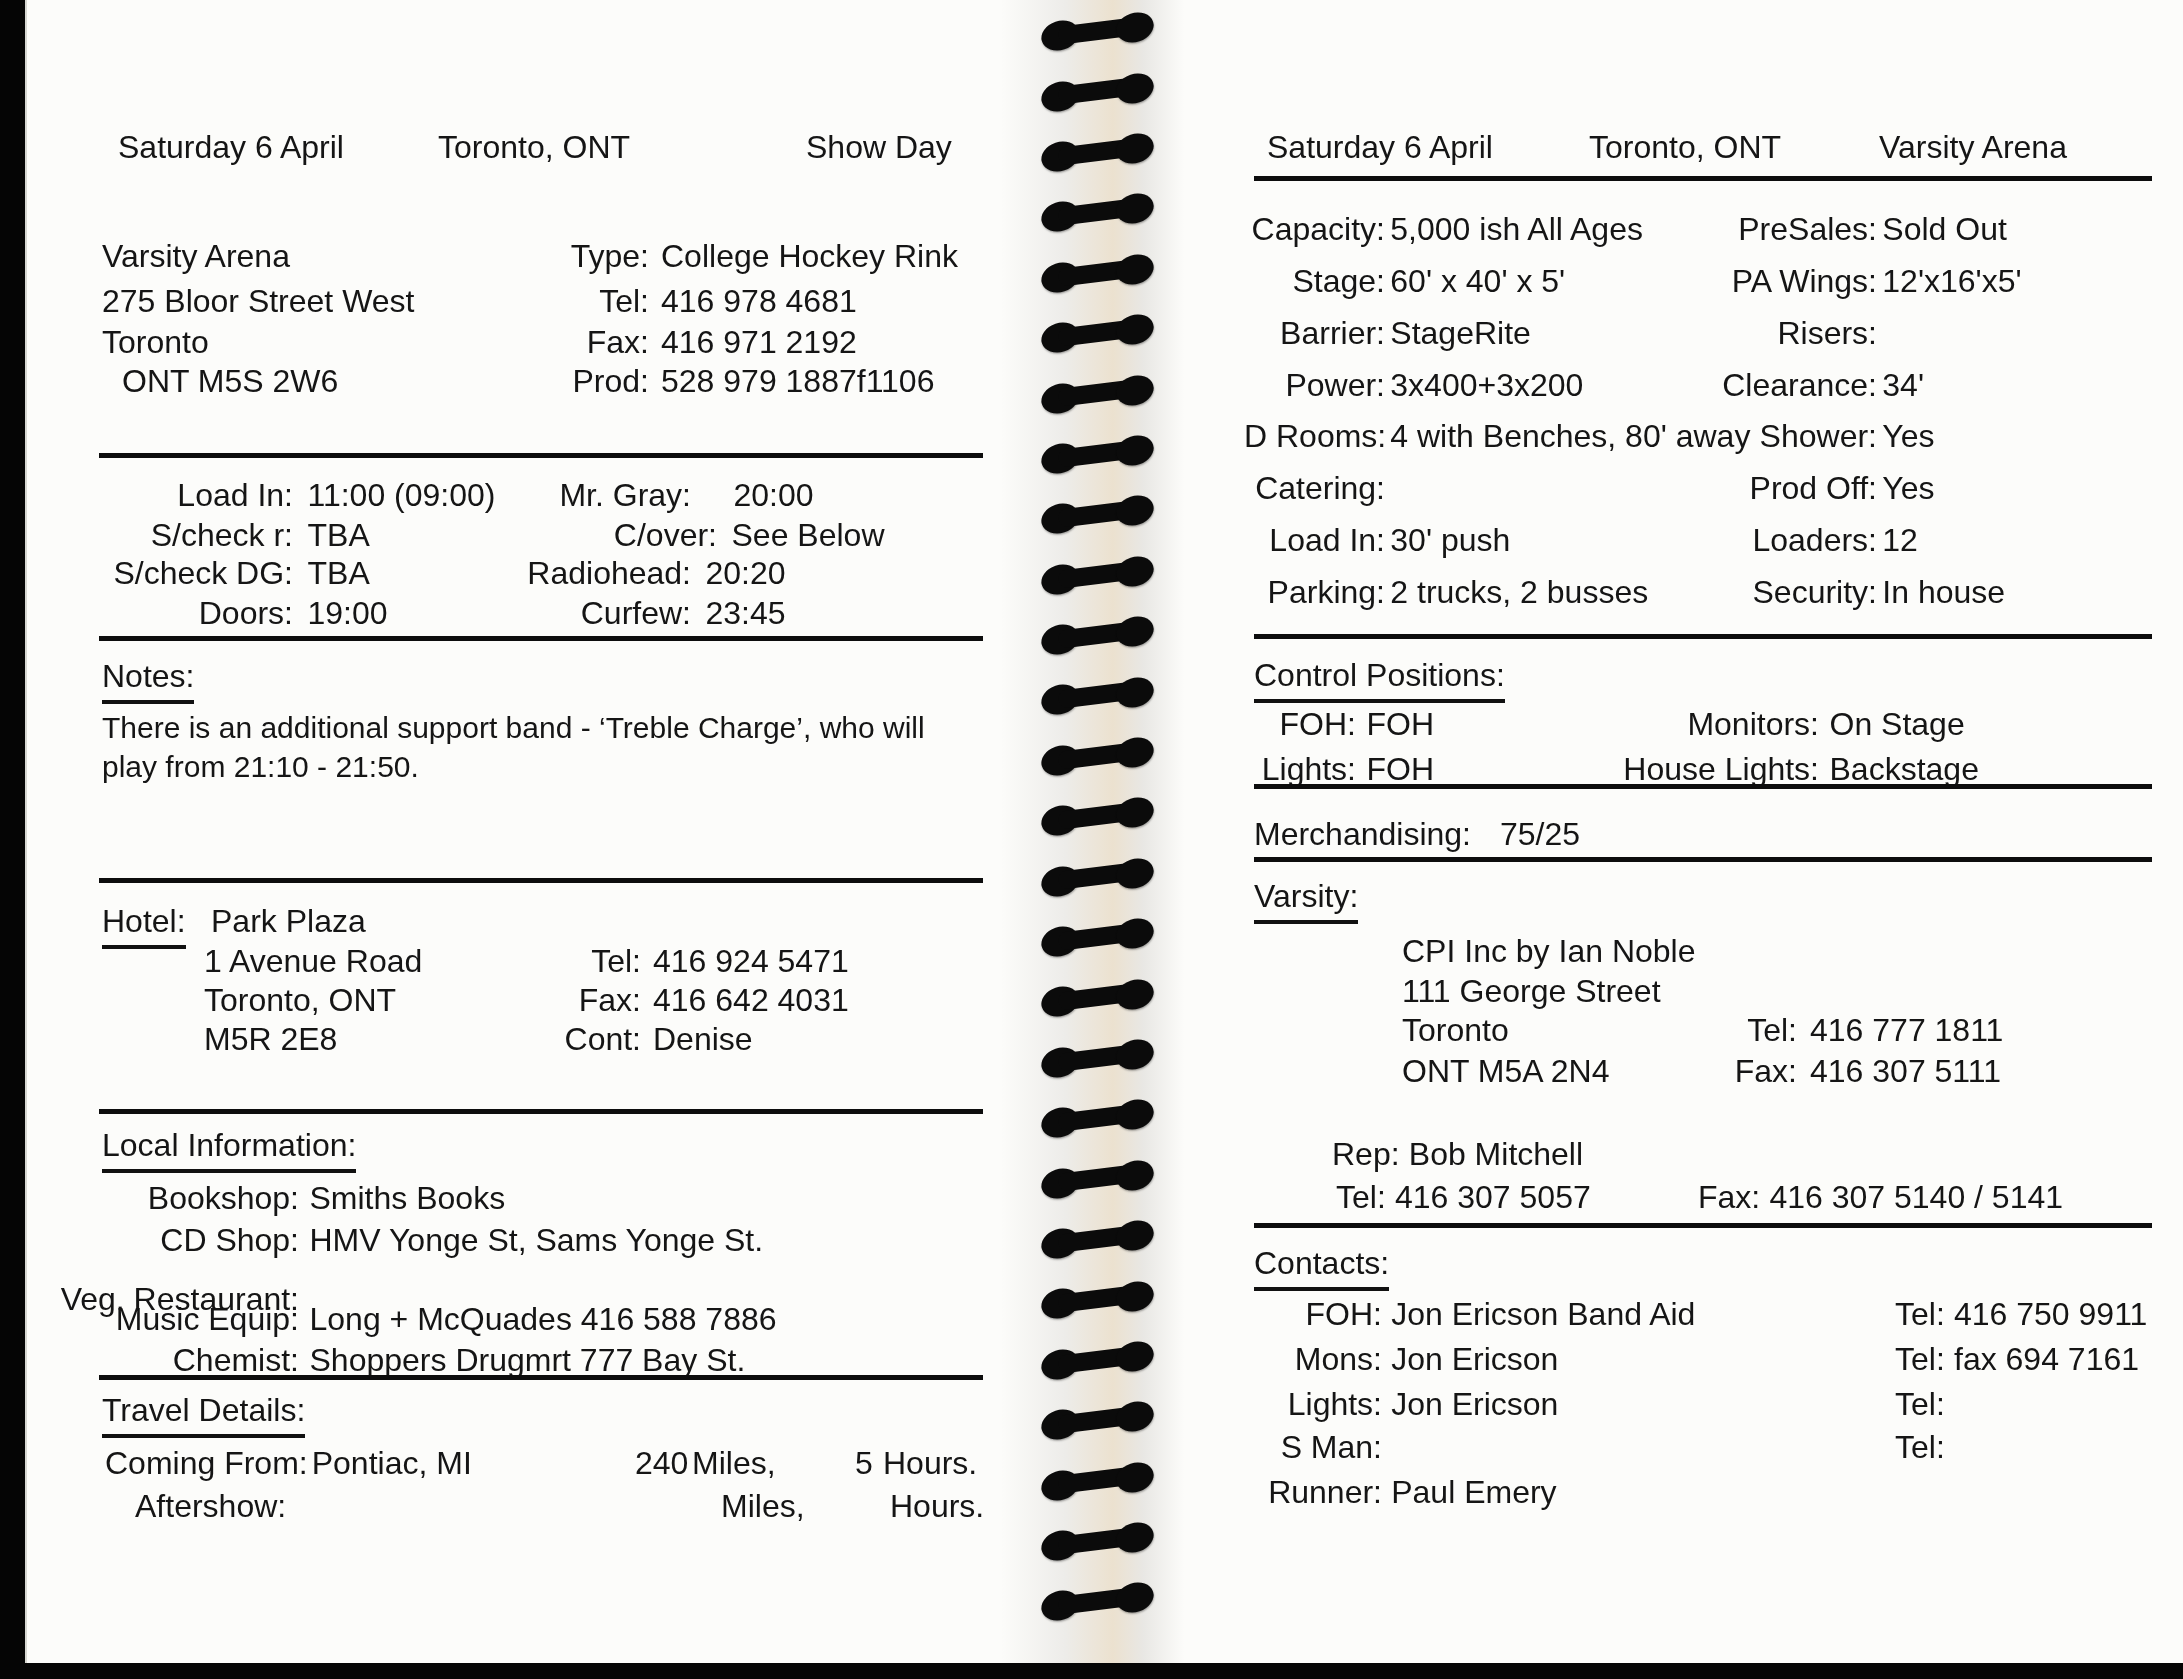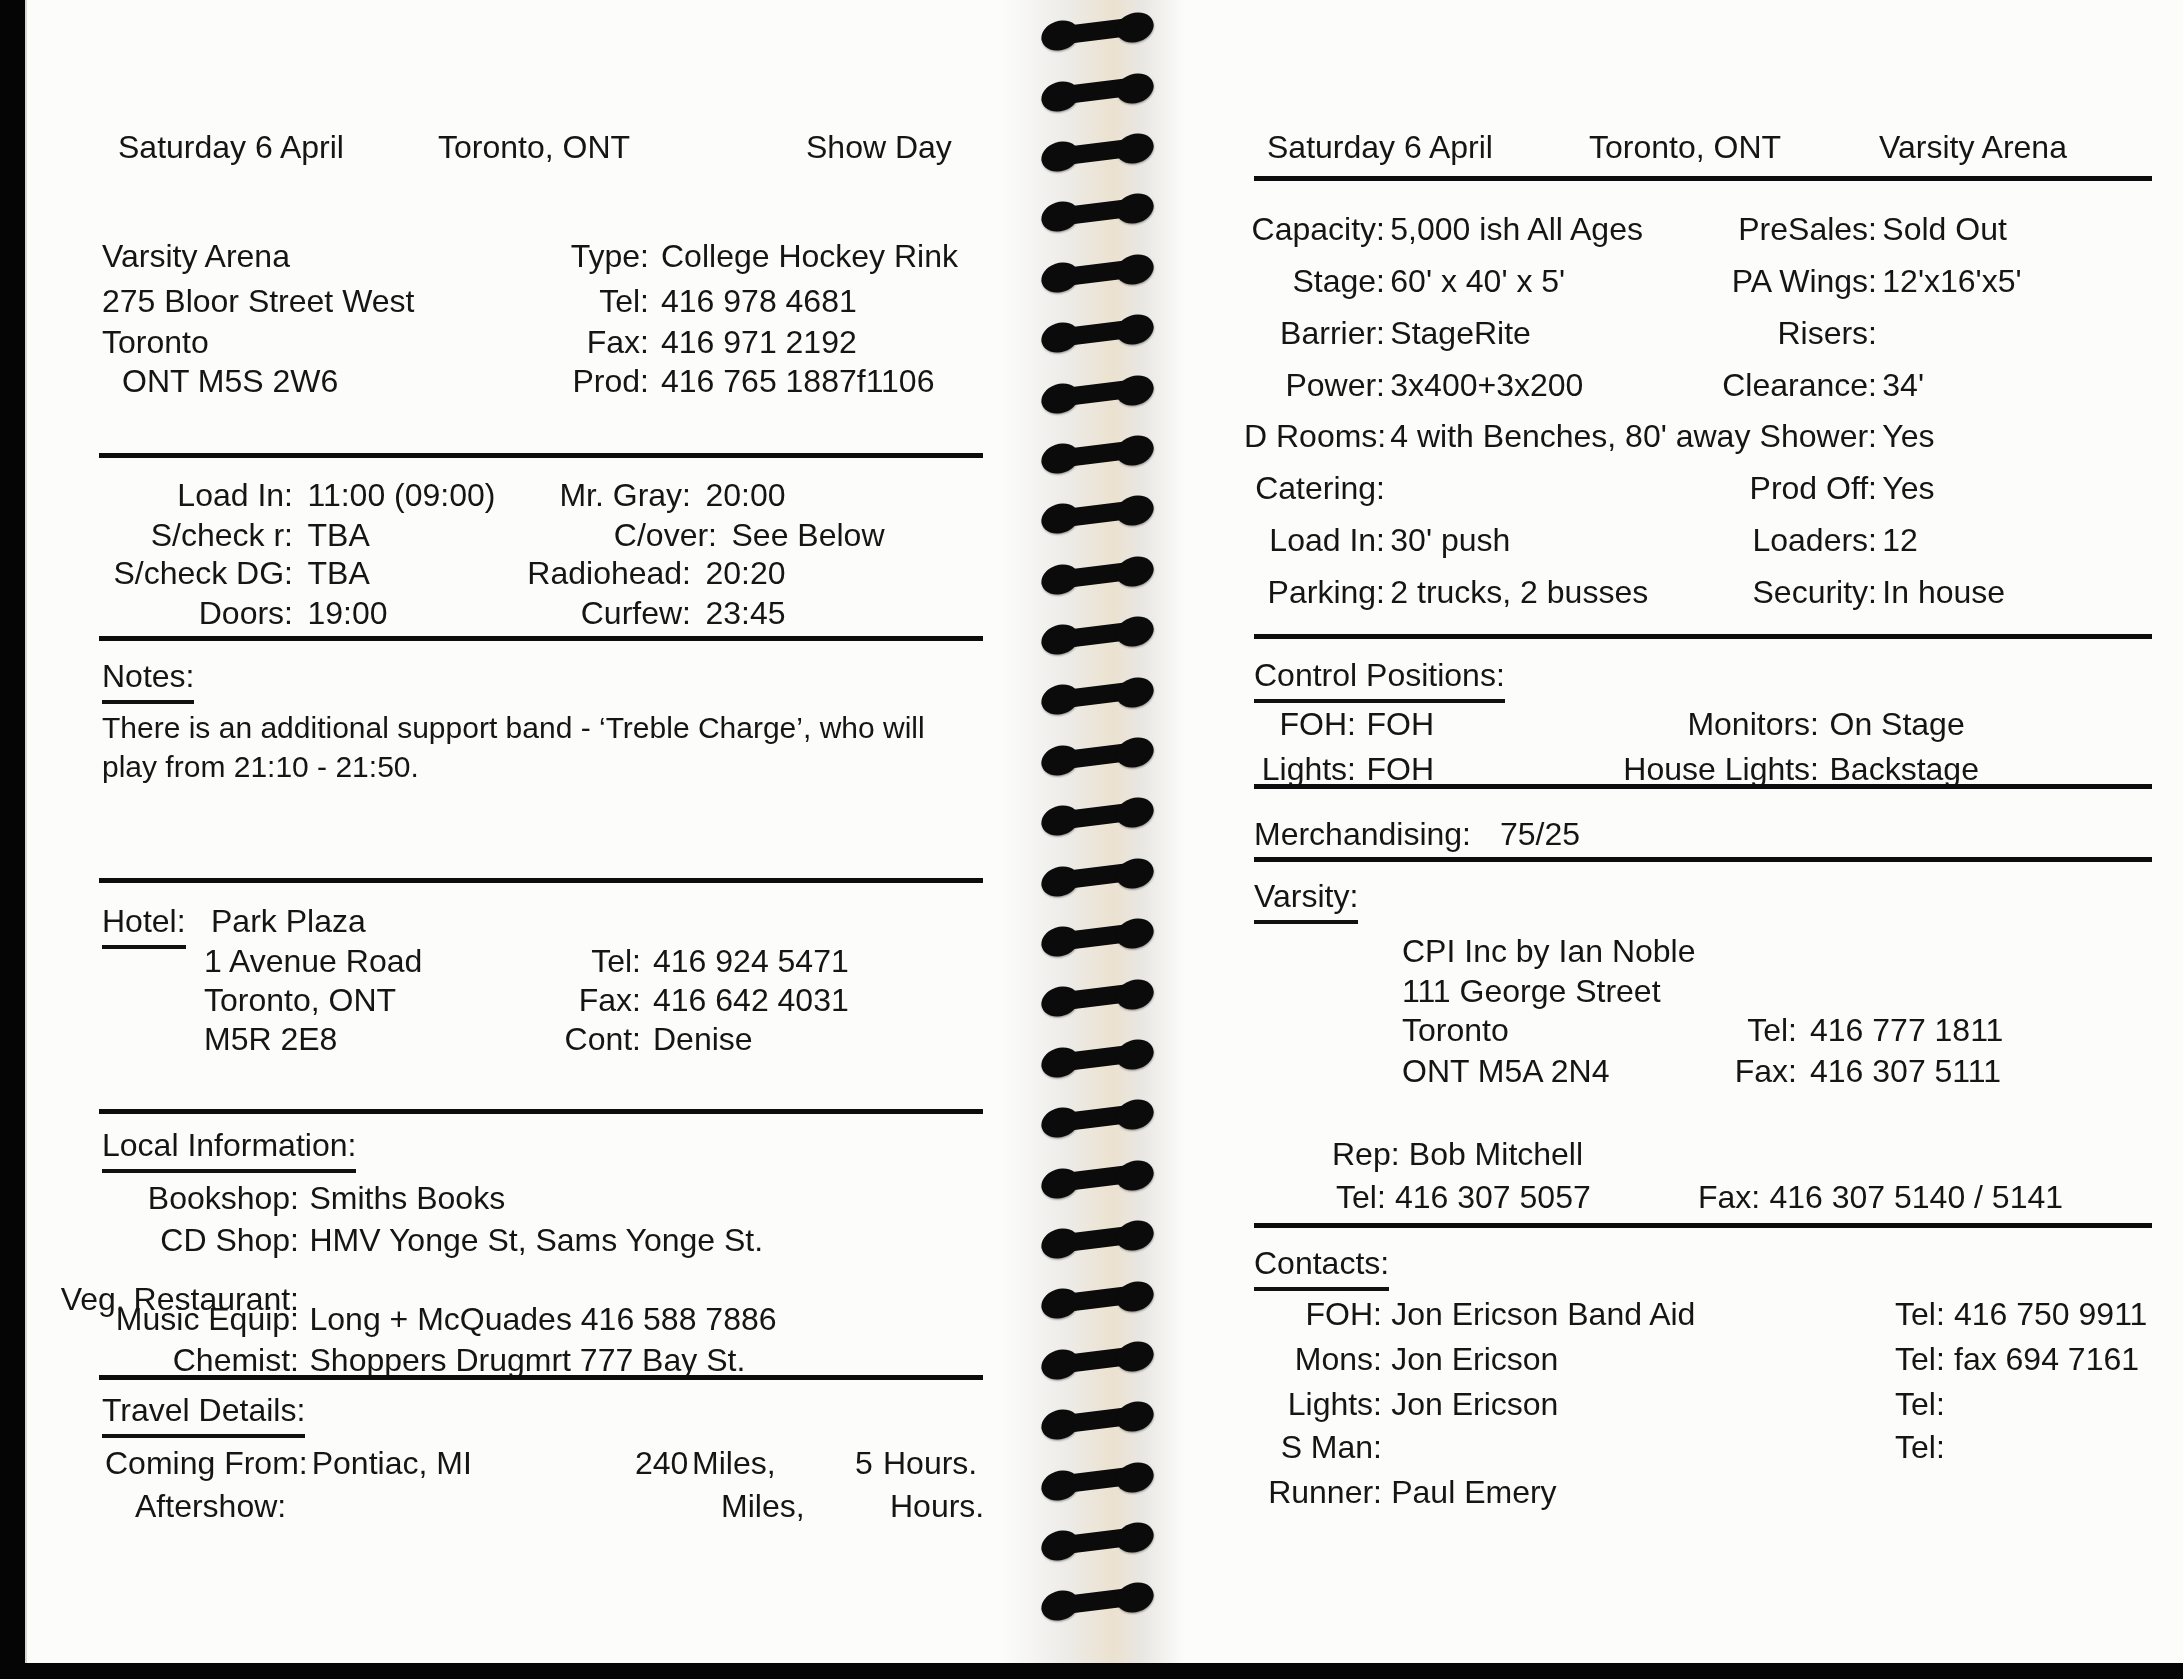"416 765 1887f1106" span.val { text: 416 765 -> 528 979 }
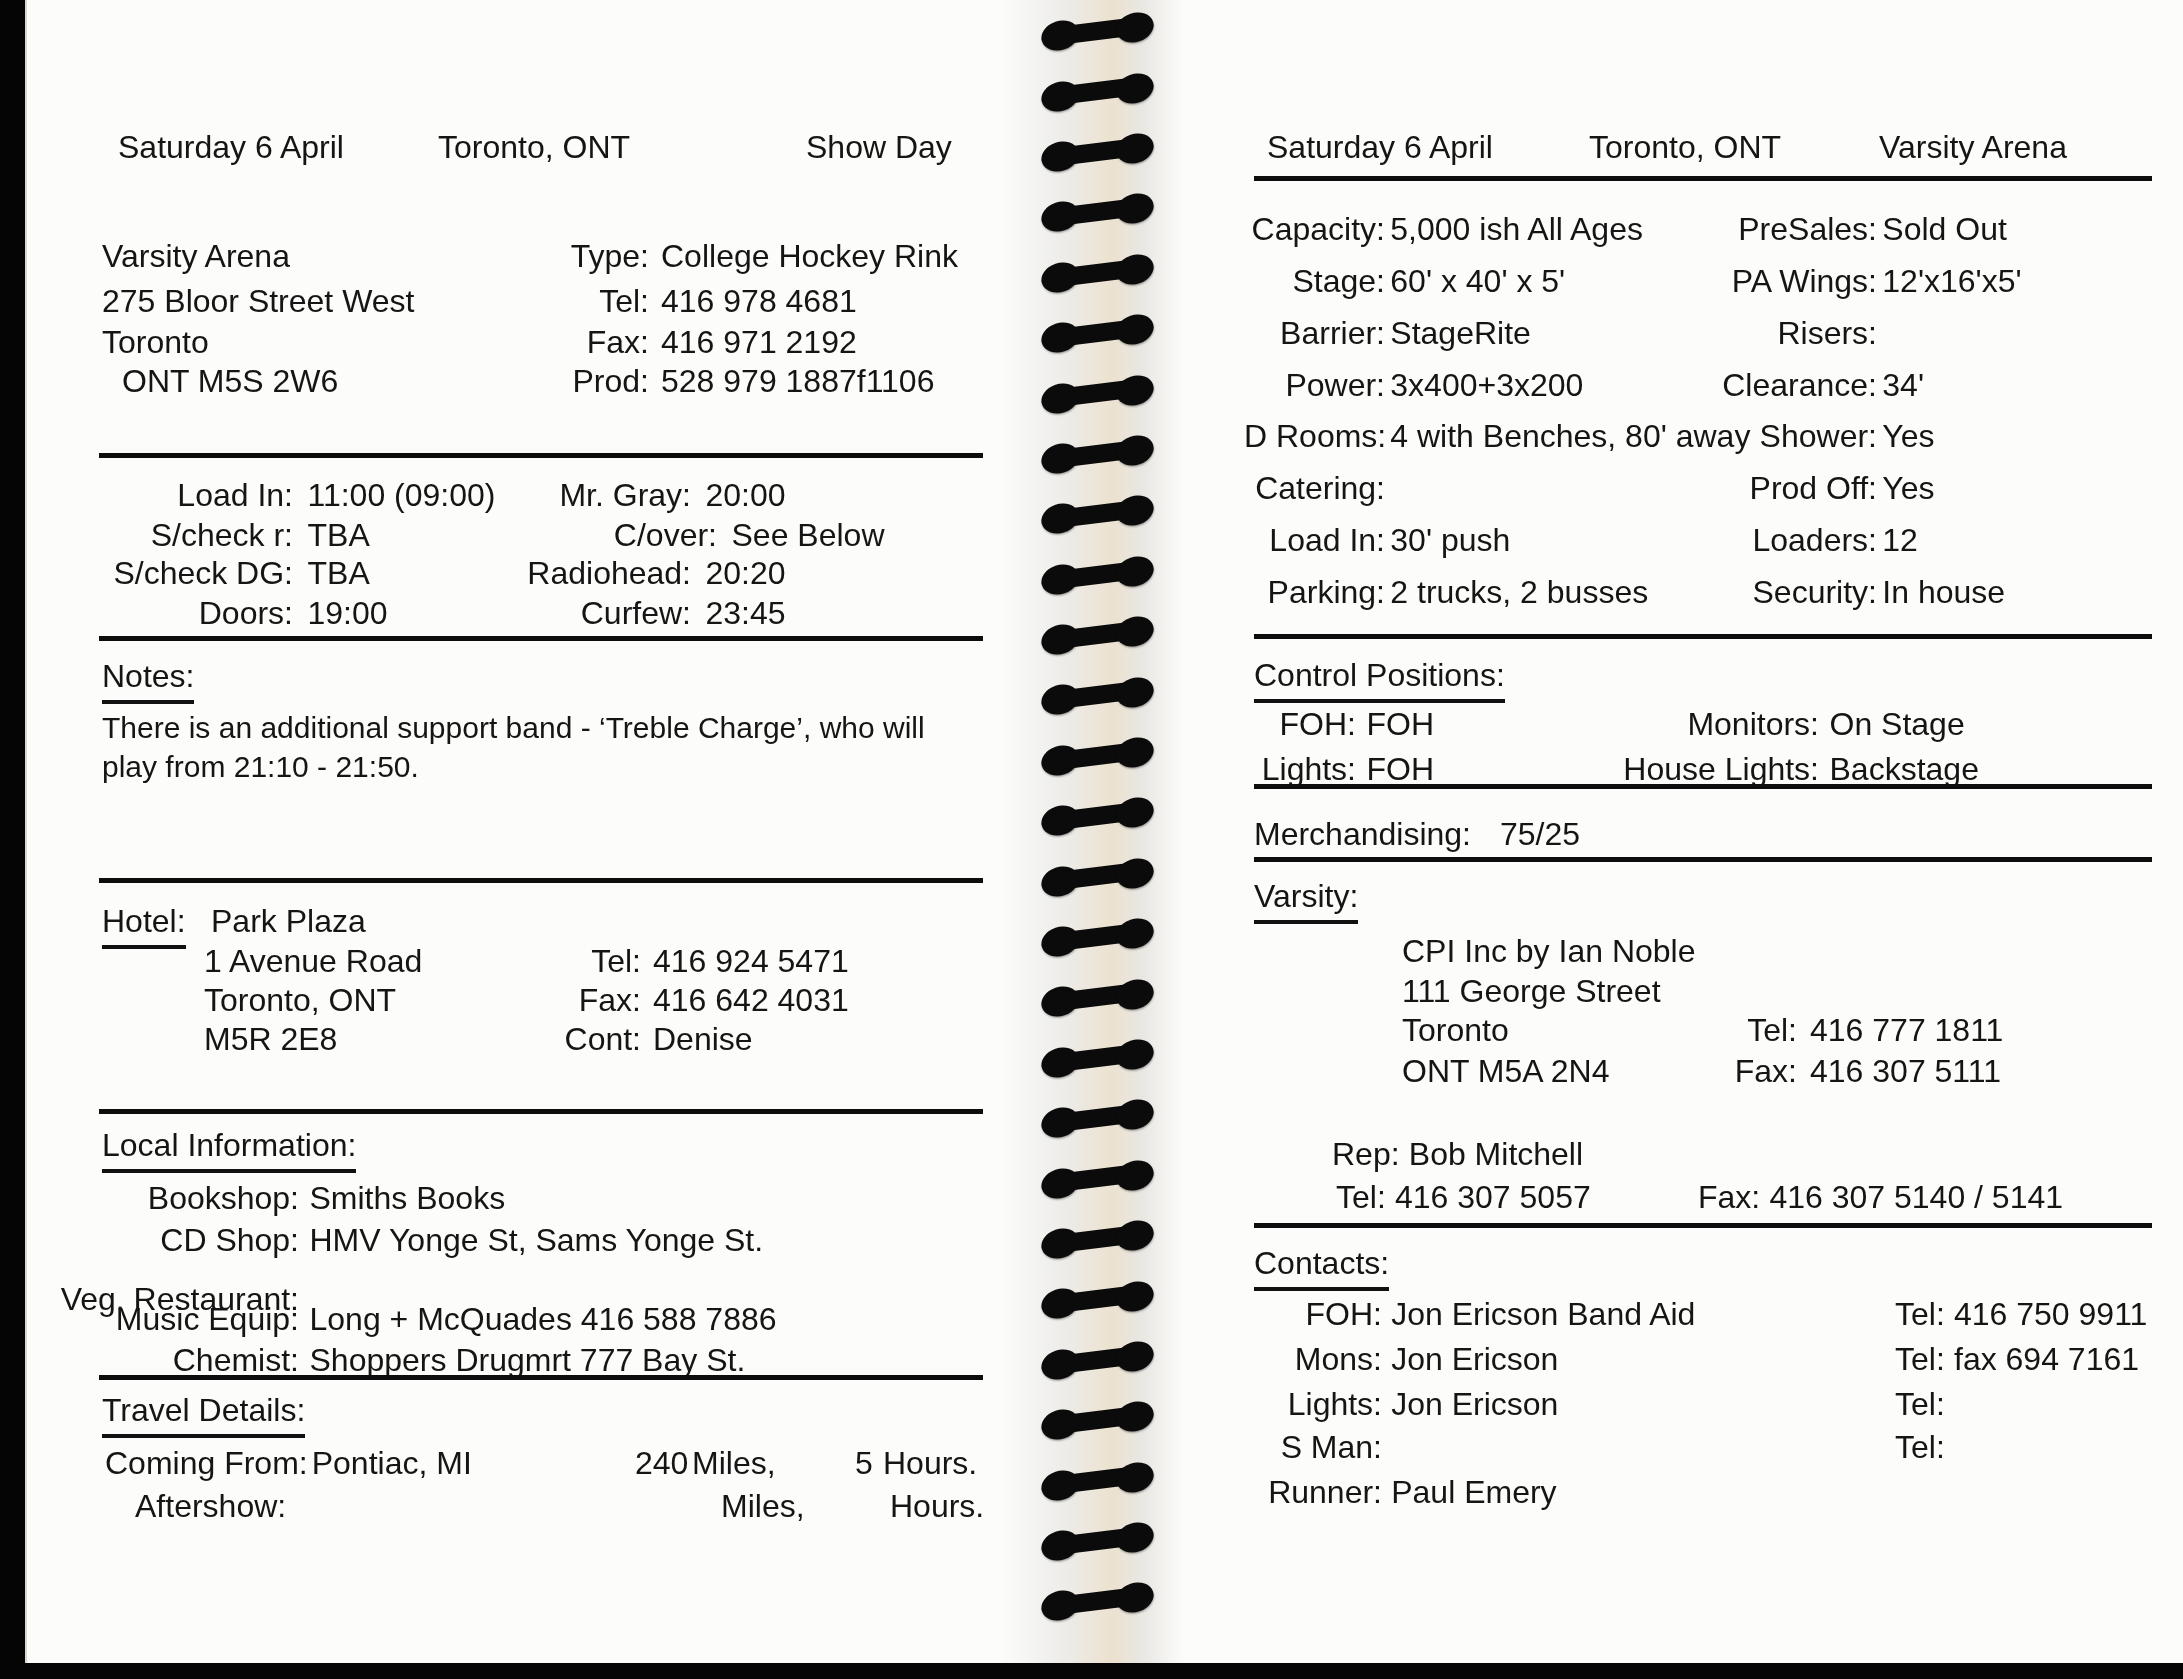"Mr. Gray:" div.row { gap: none -> 28px }
